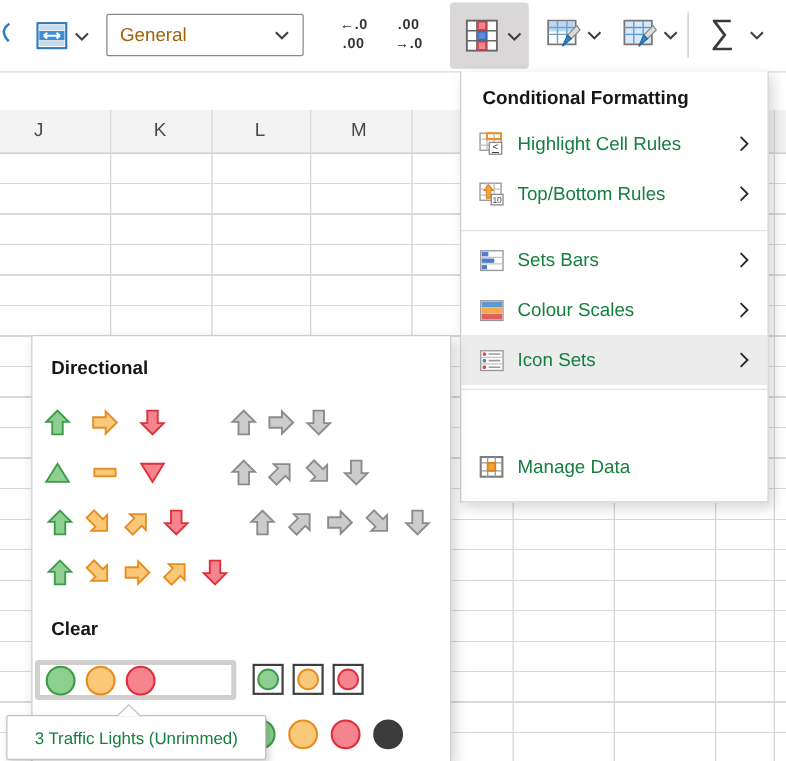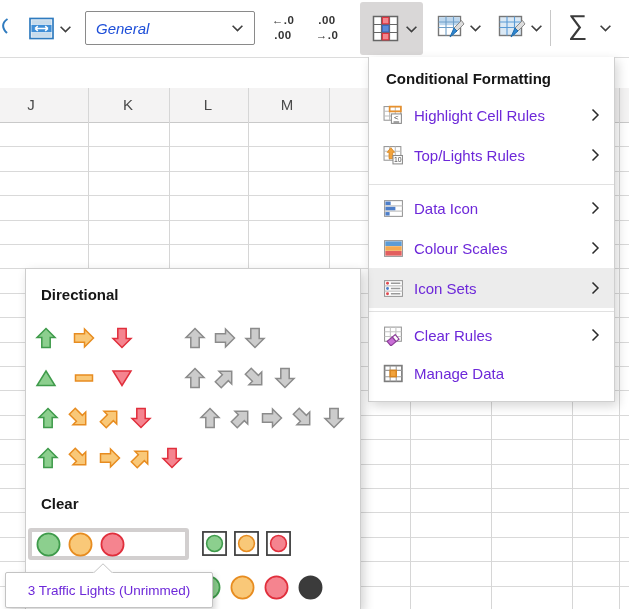"General" .combo { color: #1d4ed8 -> #a16207; font-style: italic -> none; width: 170px -> 158px }
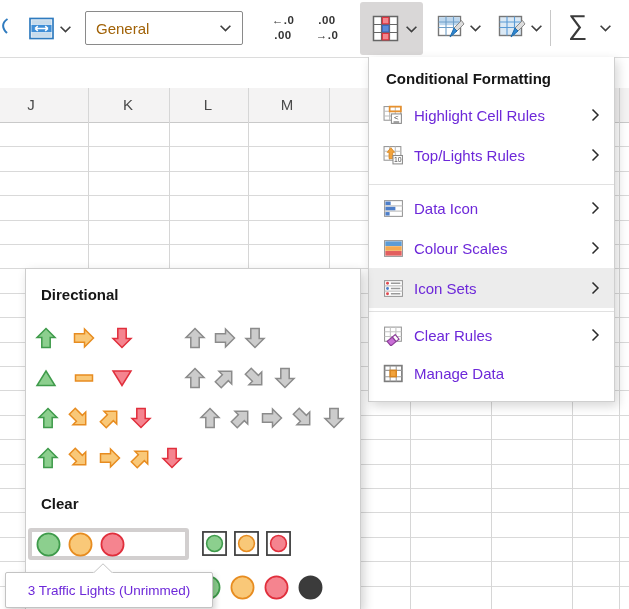"Highlight Cell Rules" .mi-label { color: #6d28d9 -> #15803d }
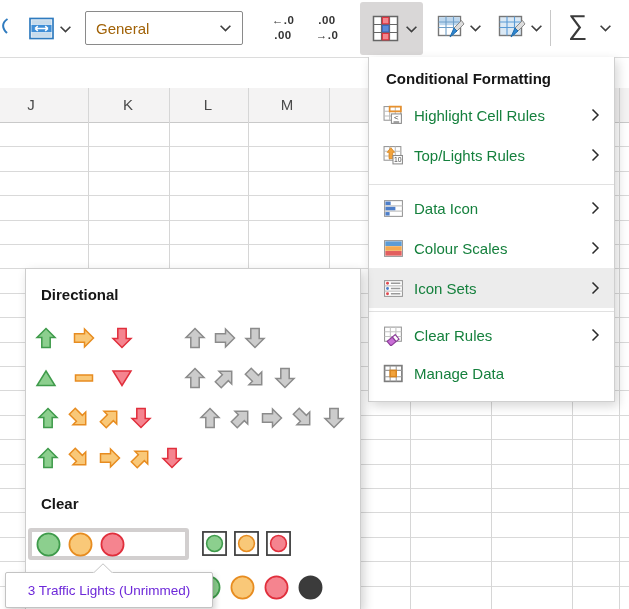"Top/Lights Rules" span.mi-label { text: Top/Lights -> Top/Bottom }
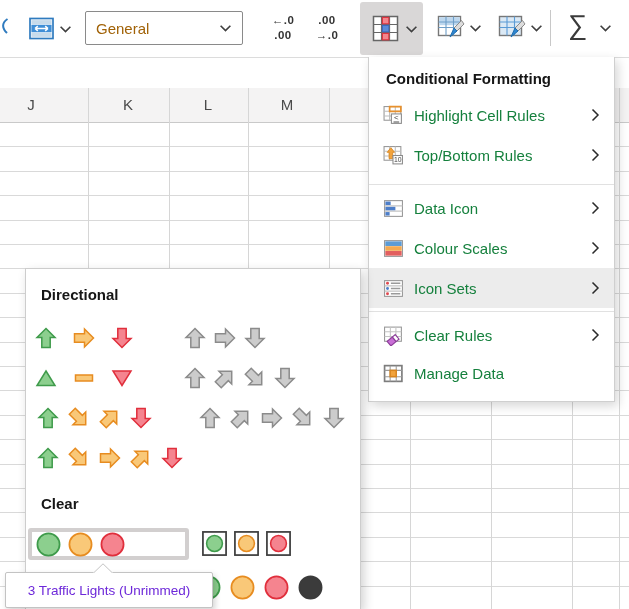"Data Icon" span.mi-label { text: Data Icon -> Sets Bars }
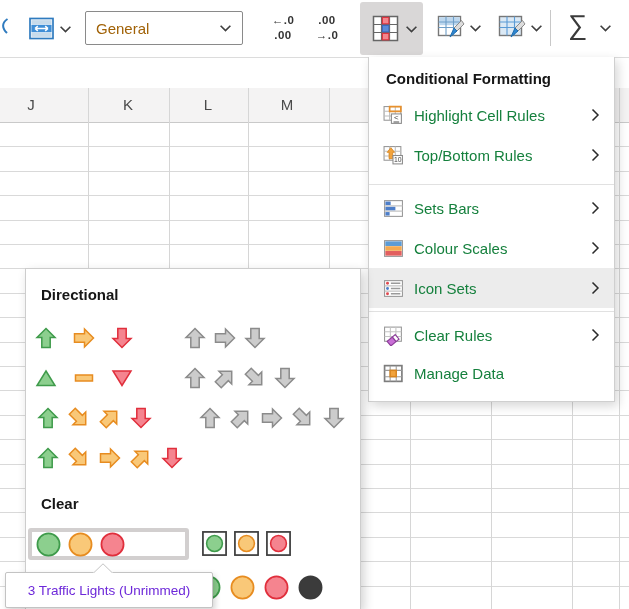"Clear Rules" div.mi { html: <div> <span> <svg> <rect></rect> <path></path> <g> <rect></rect> <rect></rect> </g> </svg> </span> <span>Clear Rules</span> <svg> <use></use> </svg> </div> -> none }
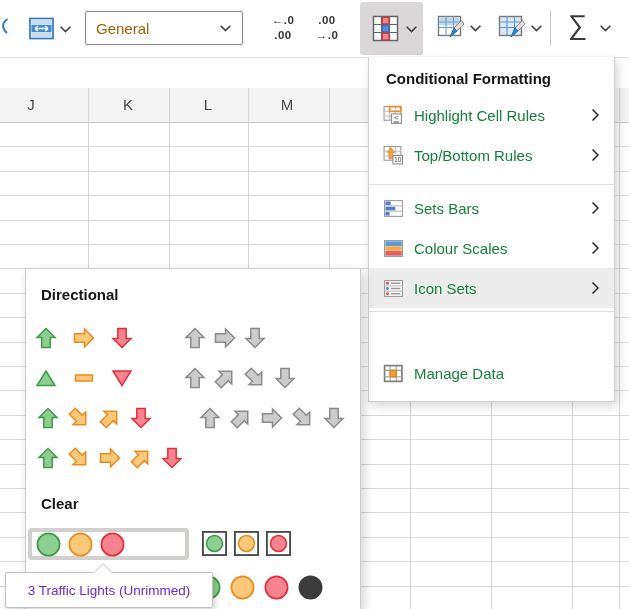"3 Traffic Lights (Unrimmed)" .tooltip { color: #6d28d9 -> #15803d }
